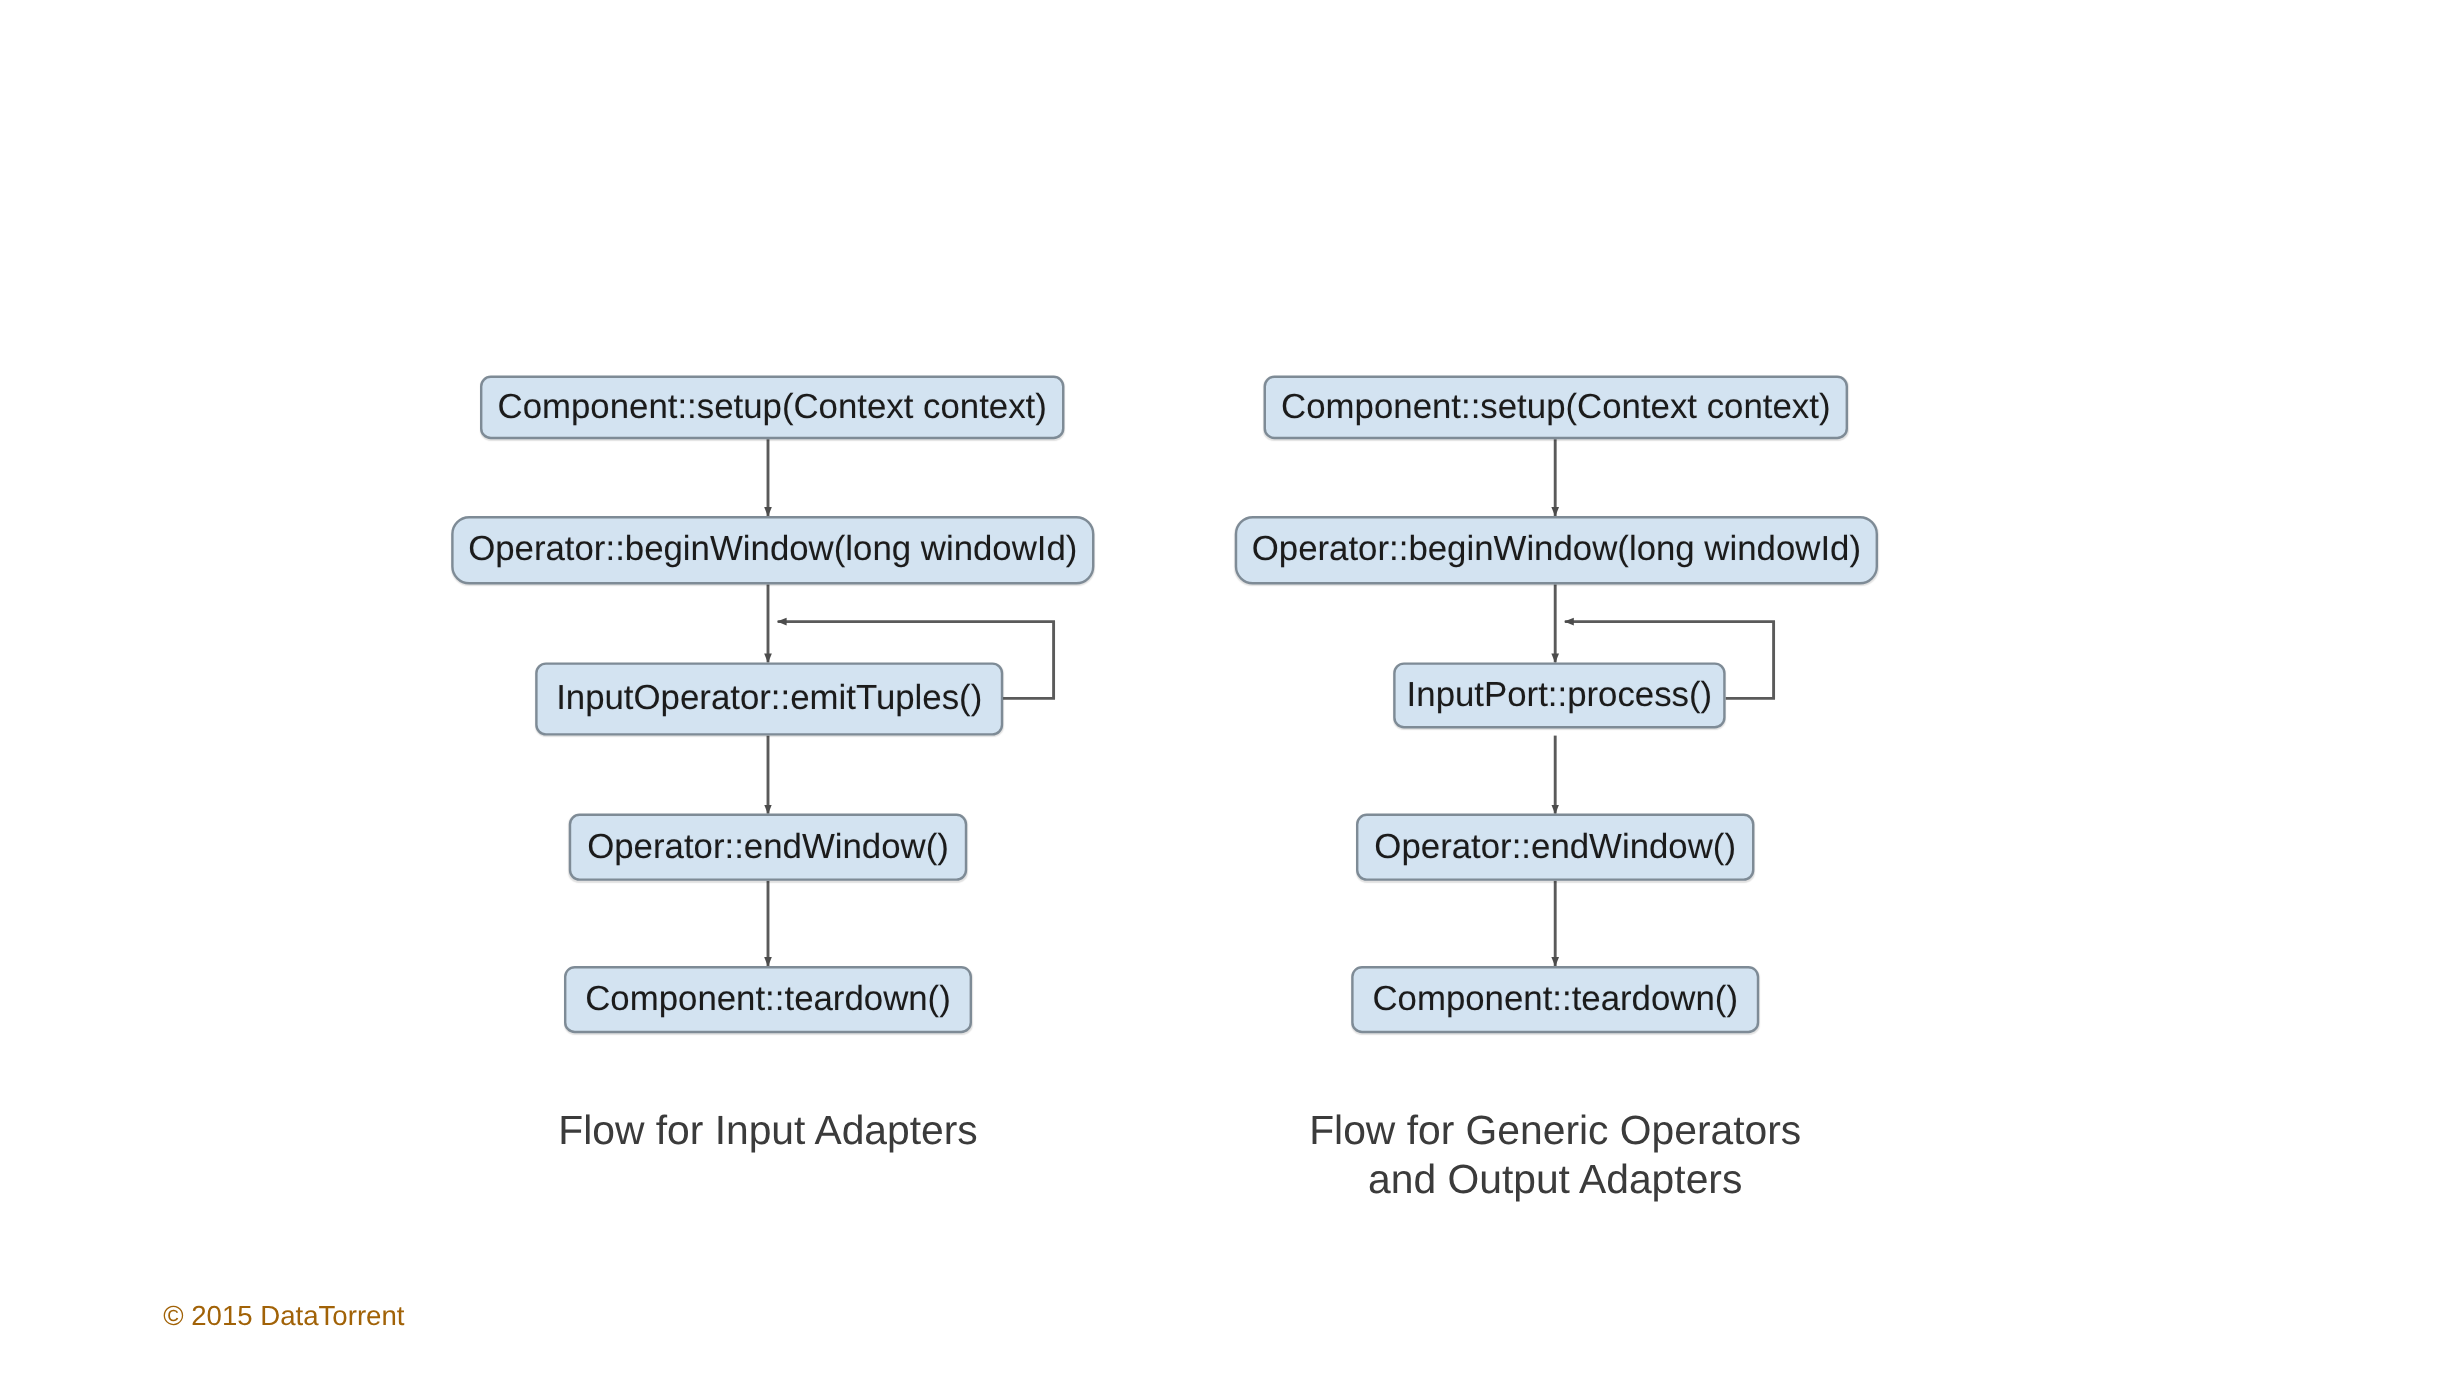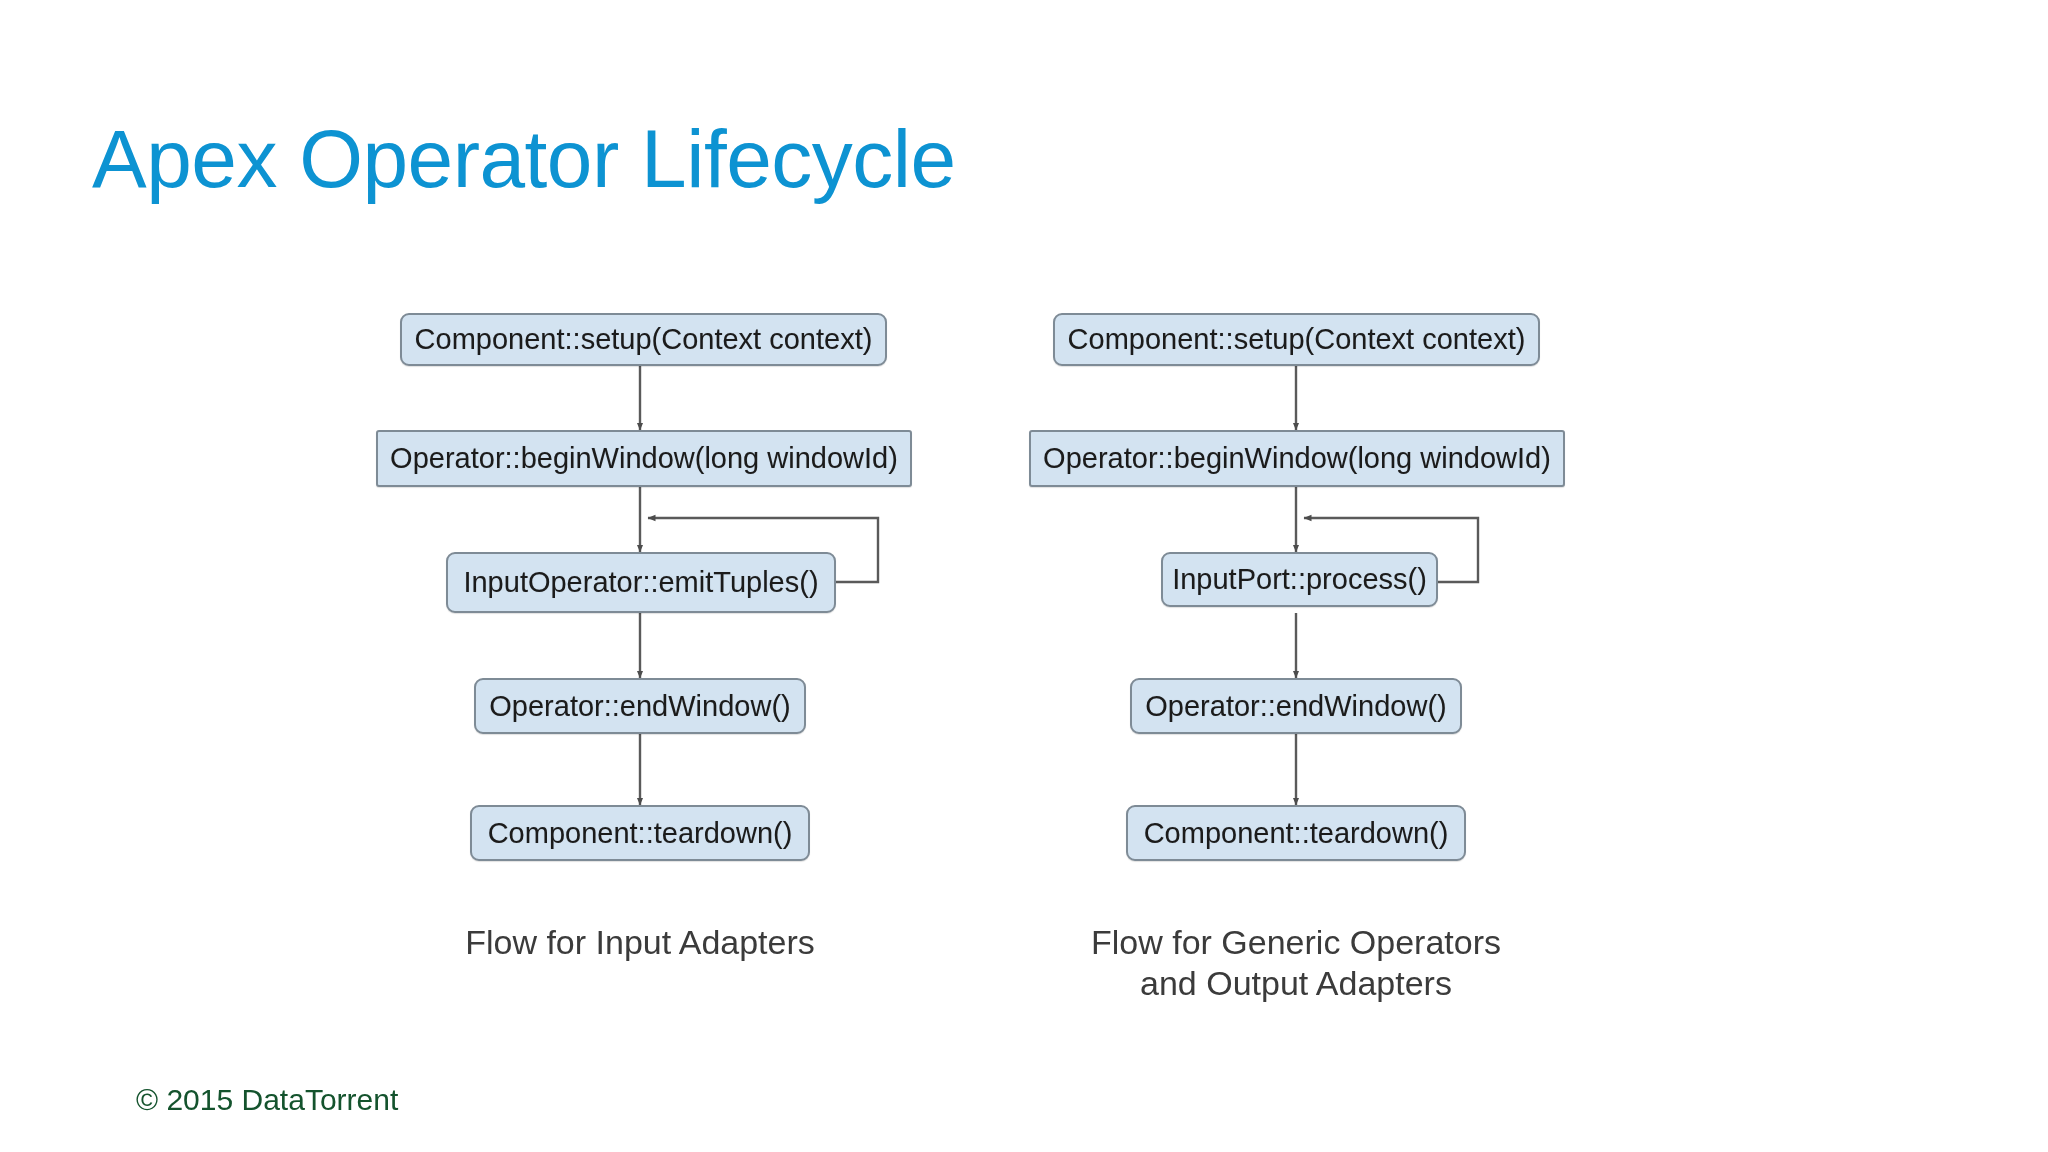"Apex Operator Lifecycle" div { html: <div>Apex Operator Lifecycle</div> -> none }
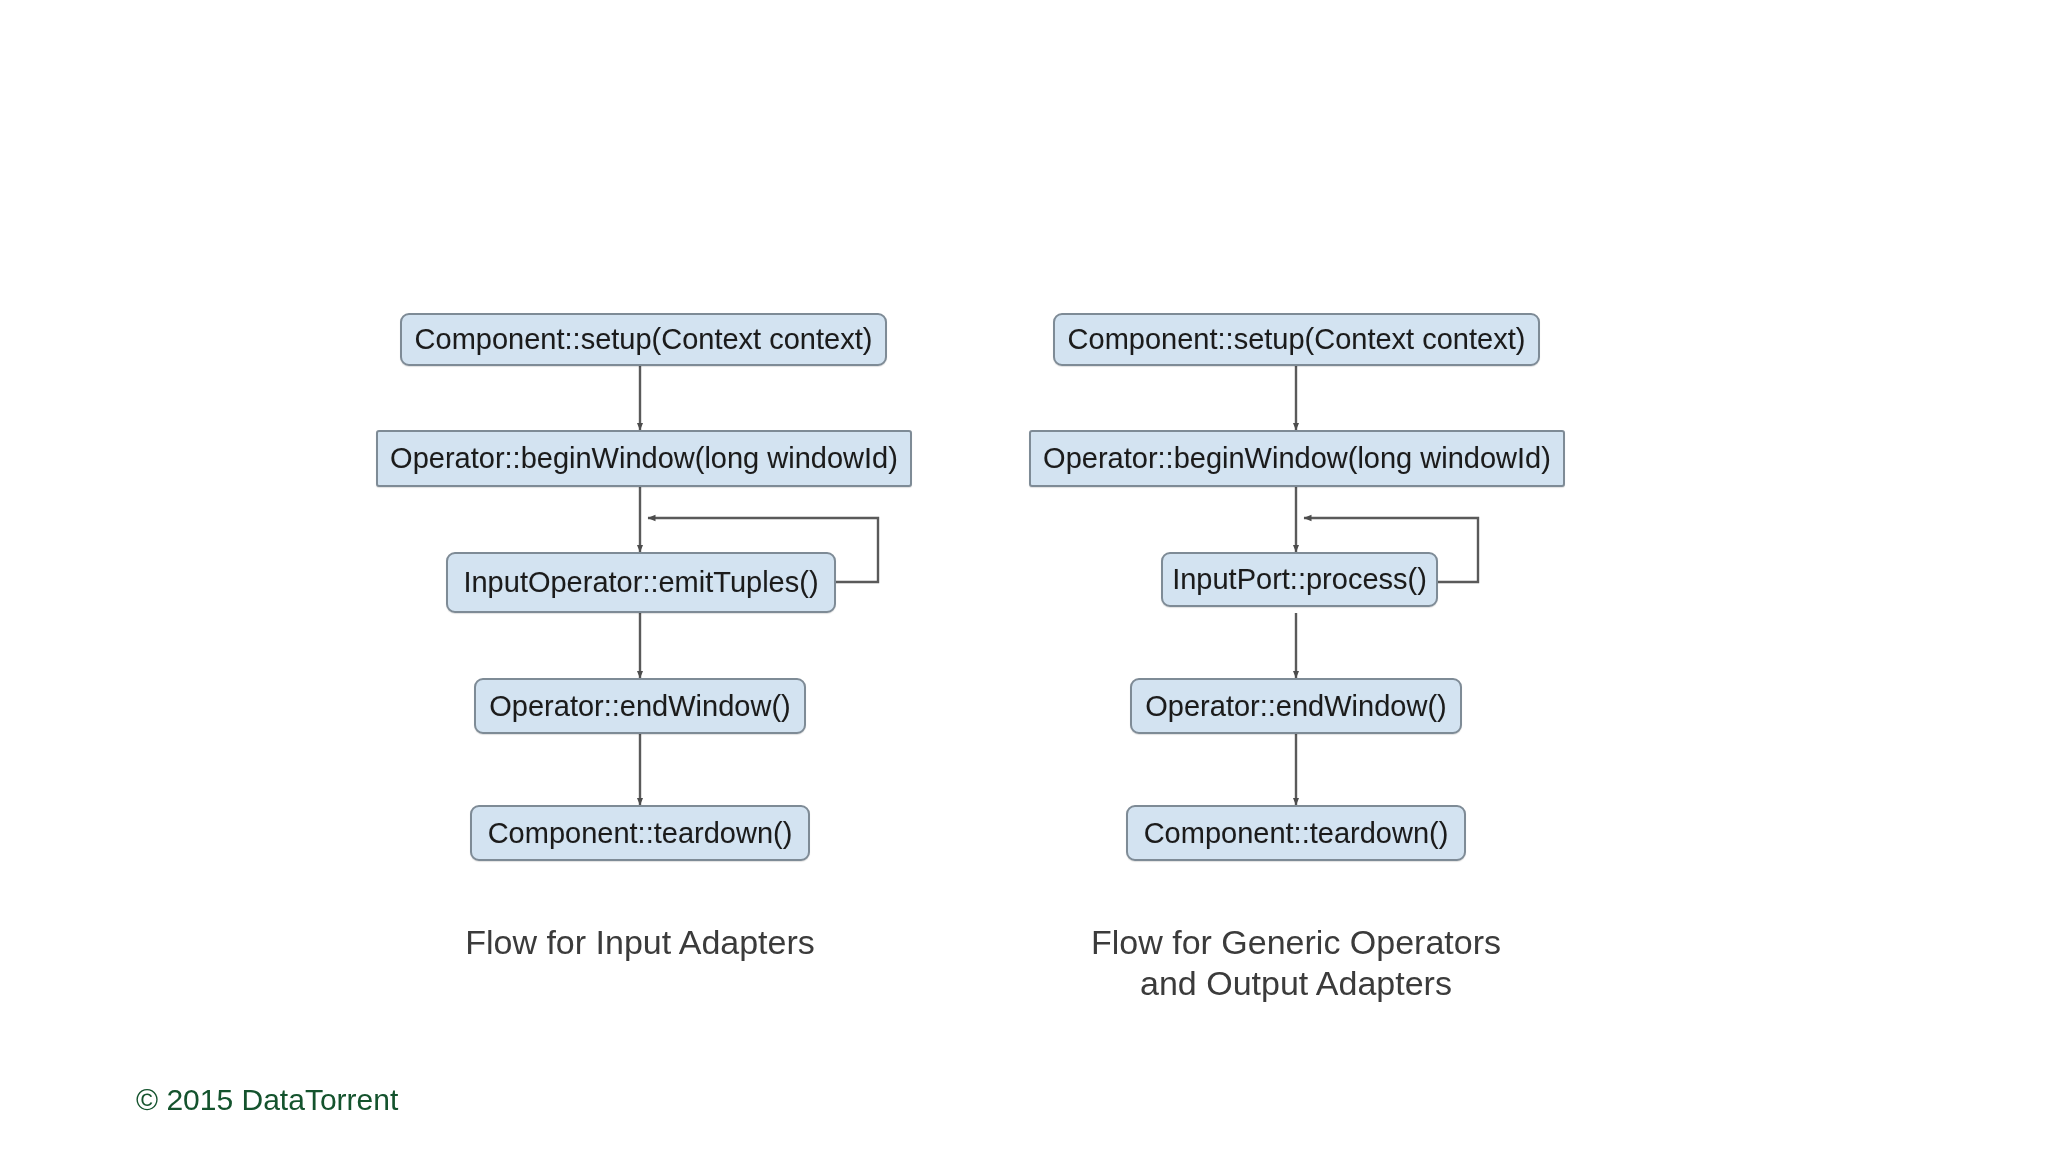"Operator::beginWindow(long windowId)" .node.sharp { border-radius: 3px -> 15px }
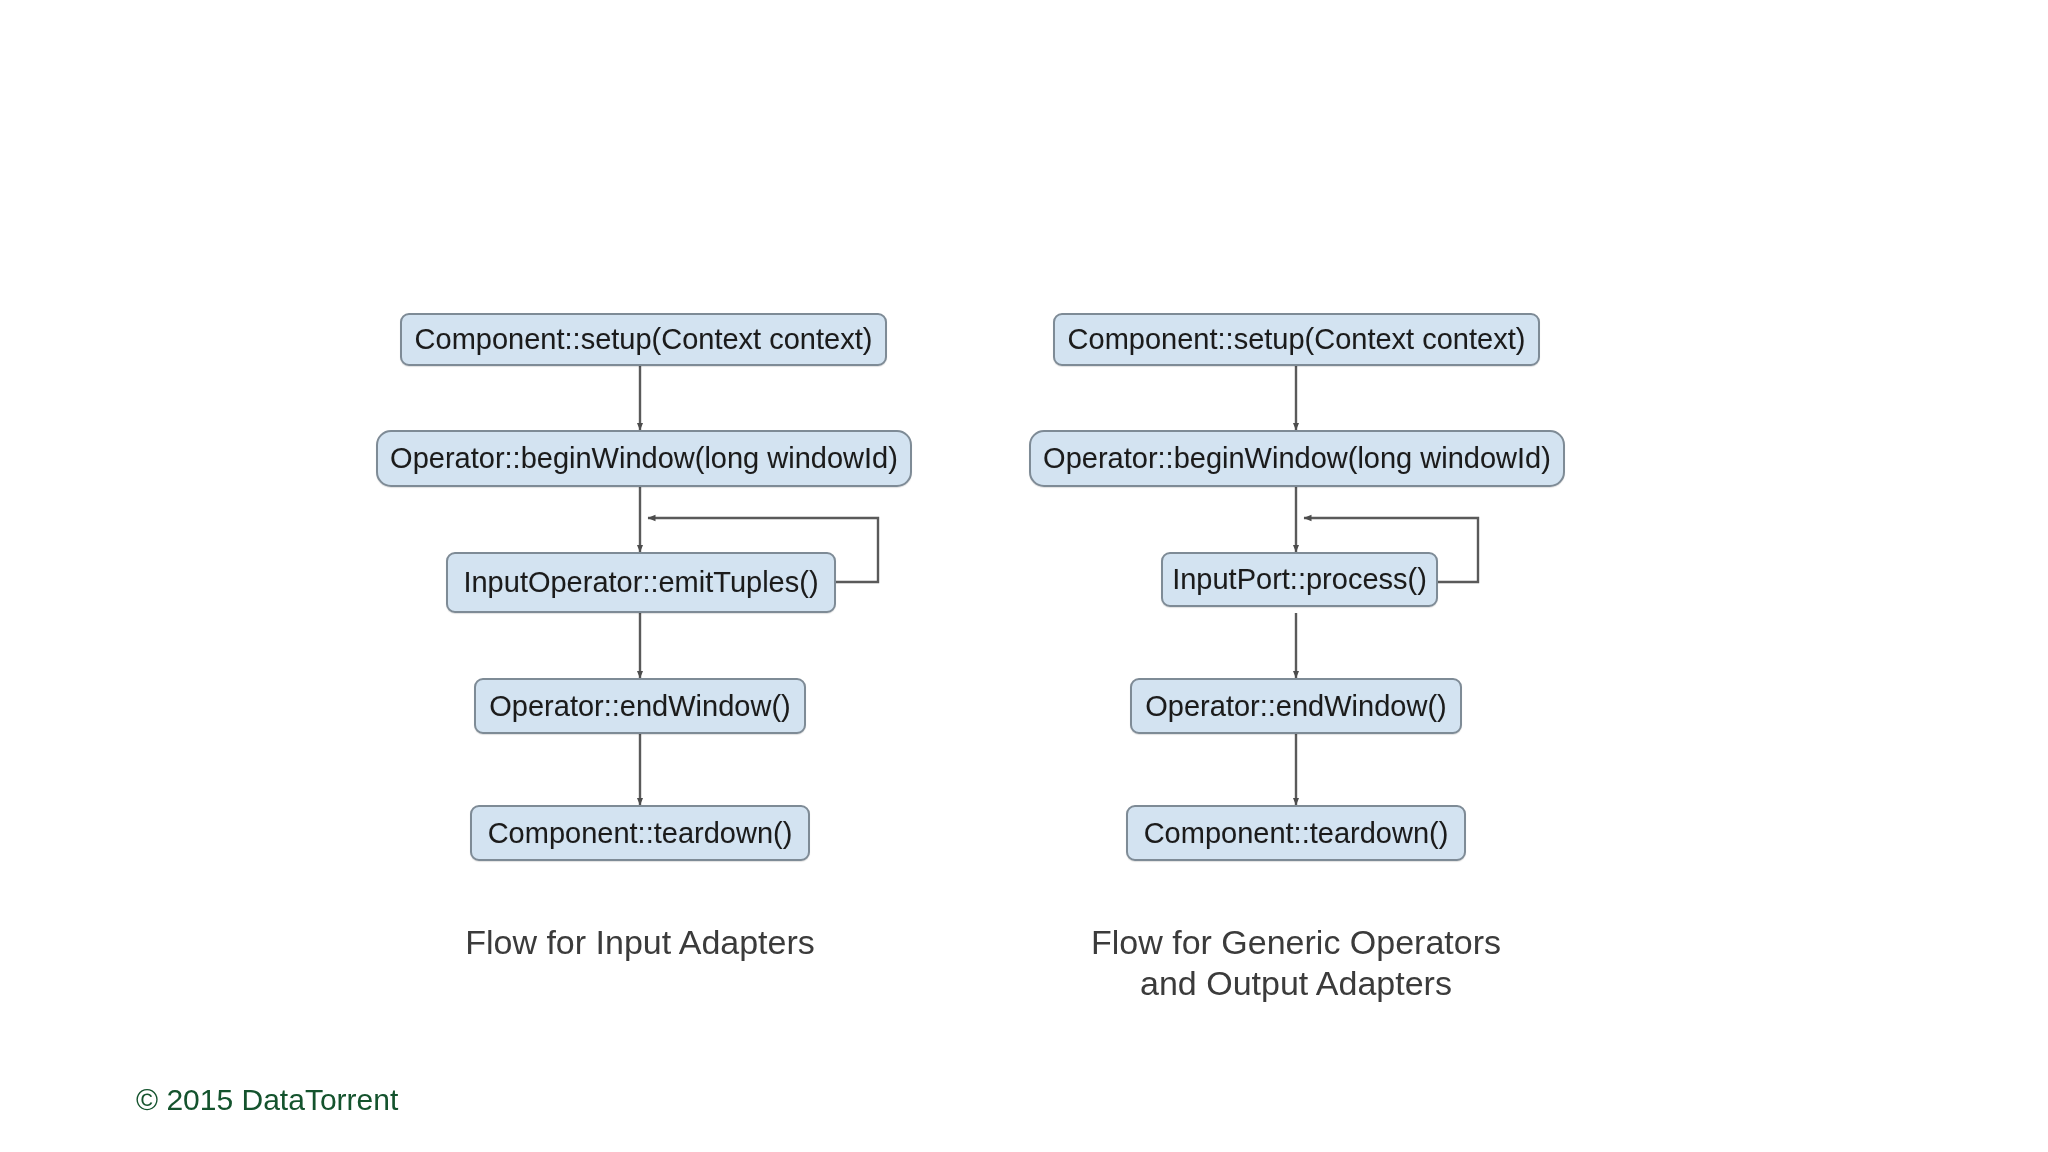"© 2015 DataTorrent" #footer-copyright { color: #14532d -> #a16207; font-size: 30px -> 23px }
